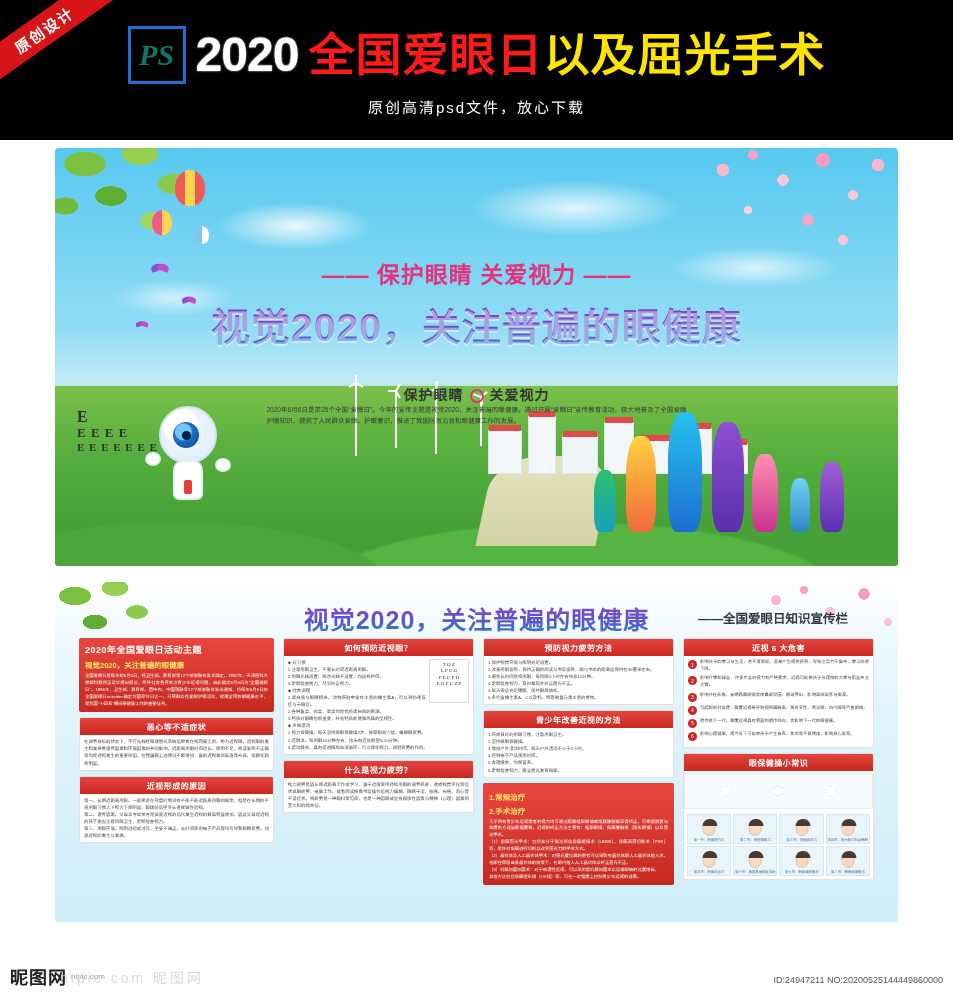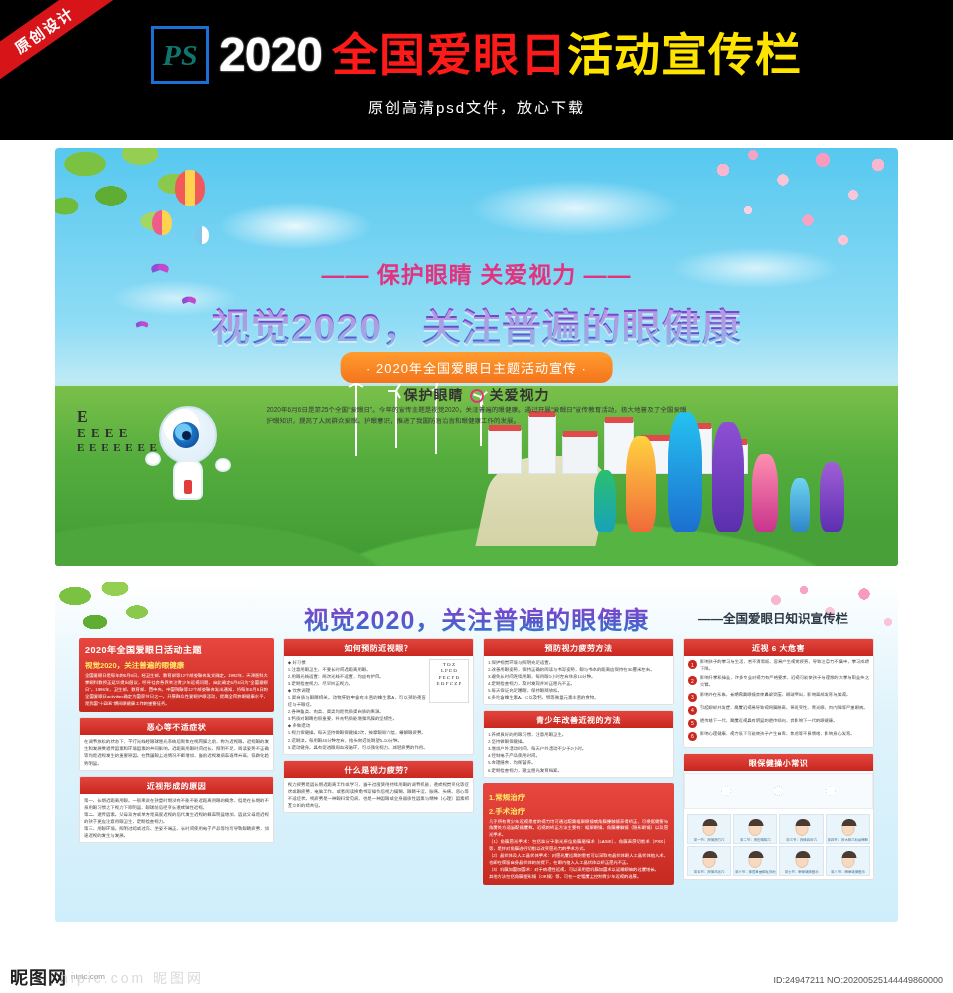"活动宣传栏" span { text: 活动宣传栏 -> 以及屈光手术 }
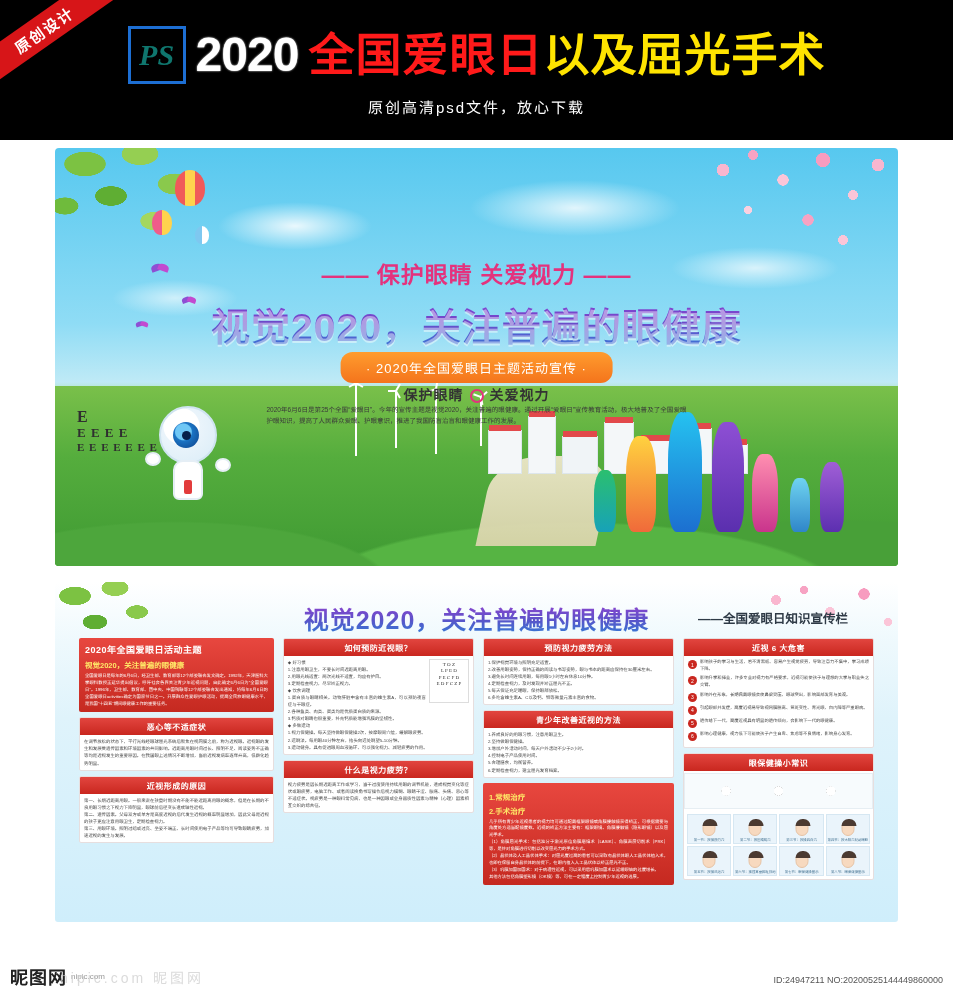"· 2020年全国爱眼日主题活动宣传 ·" div.pill { html: <div>· 2020年全国爱眼日主题活动宣传 ·</div> -> none }
